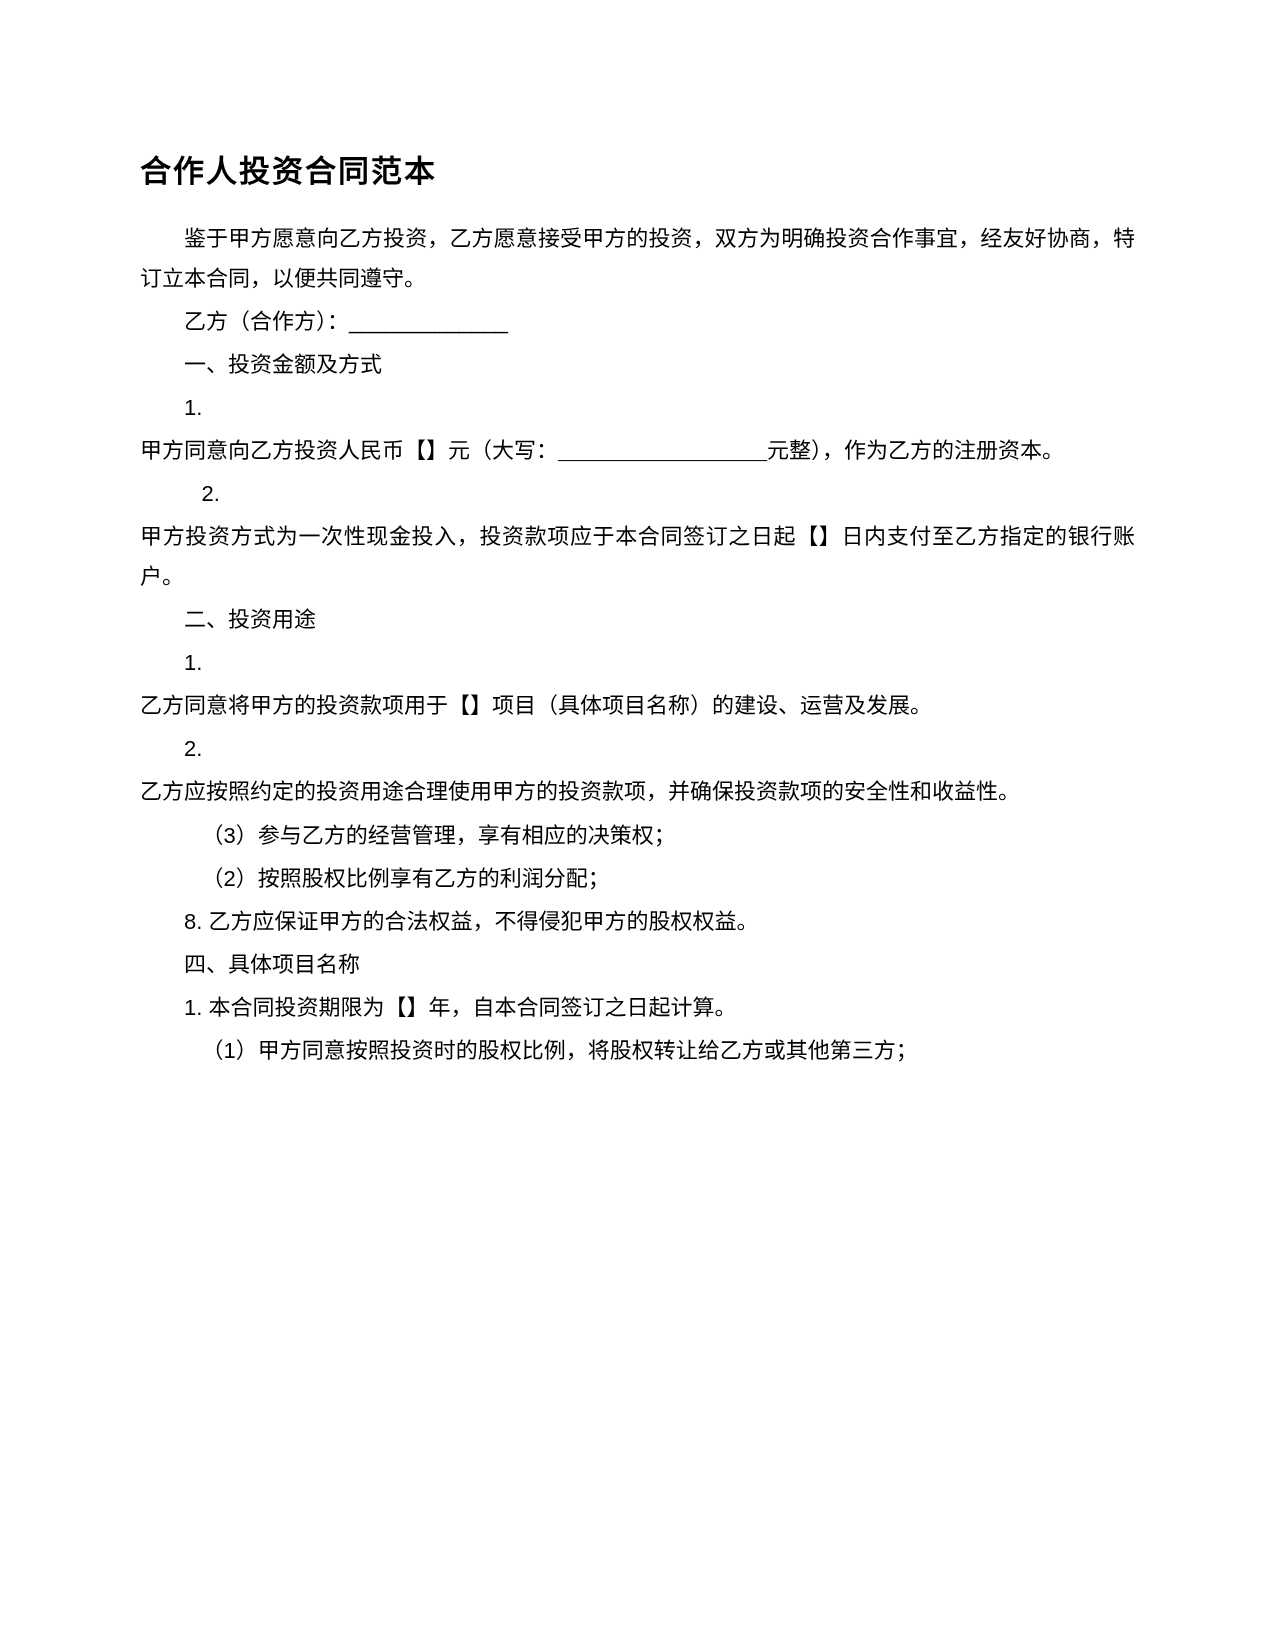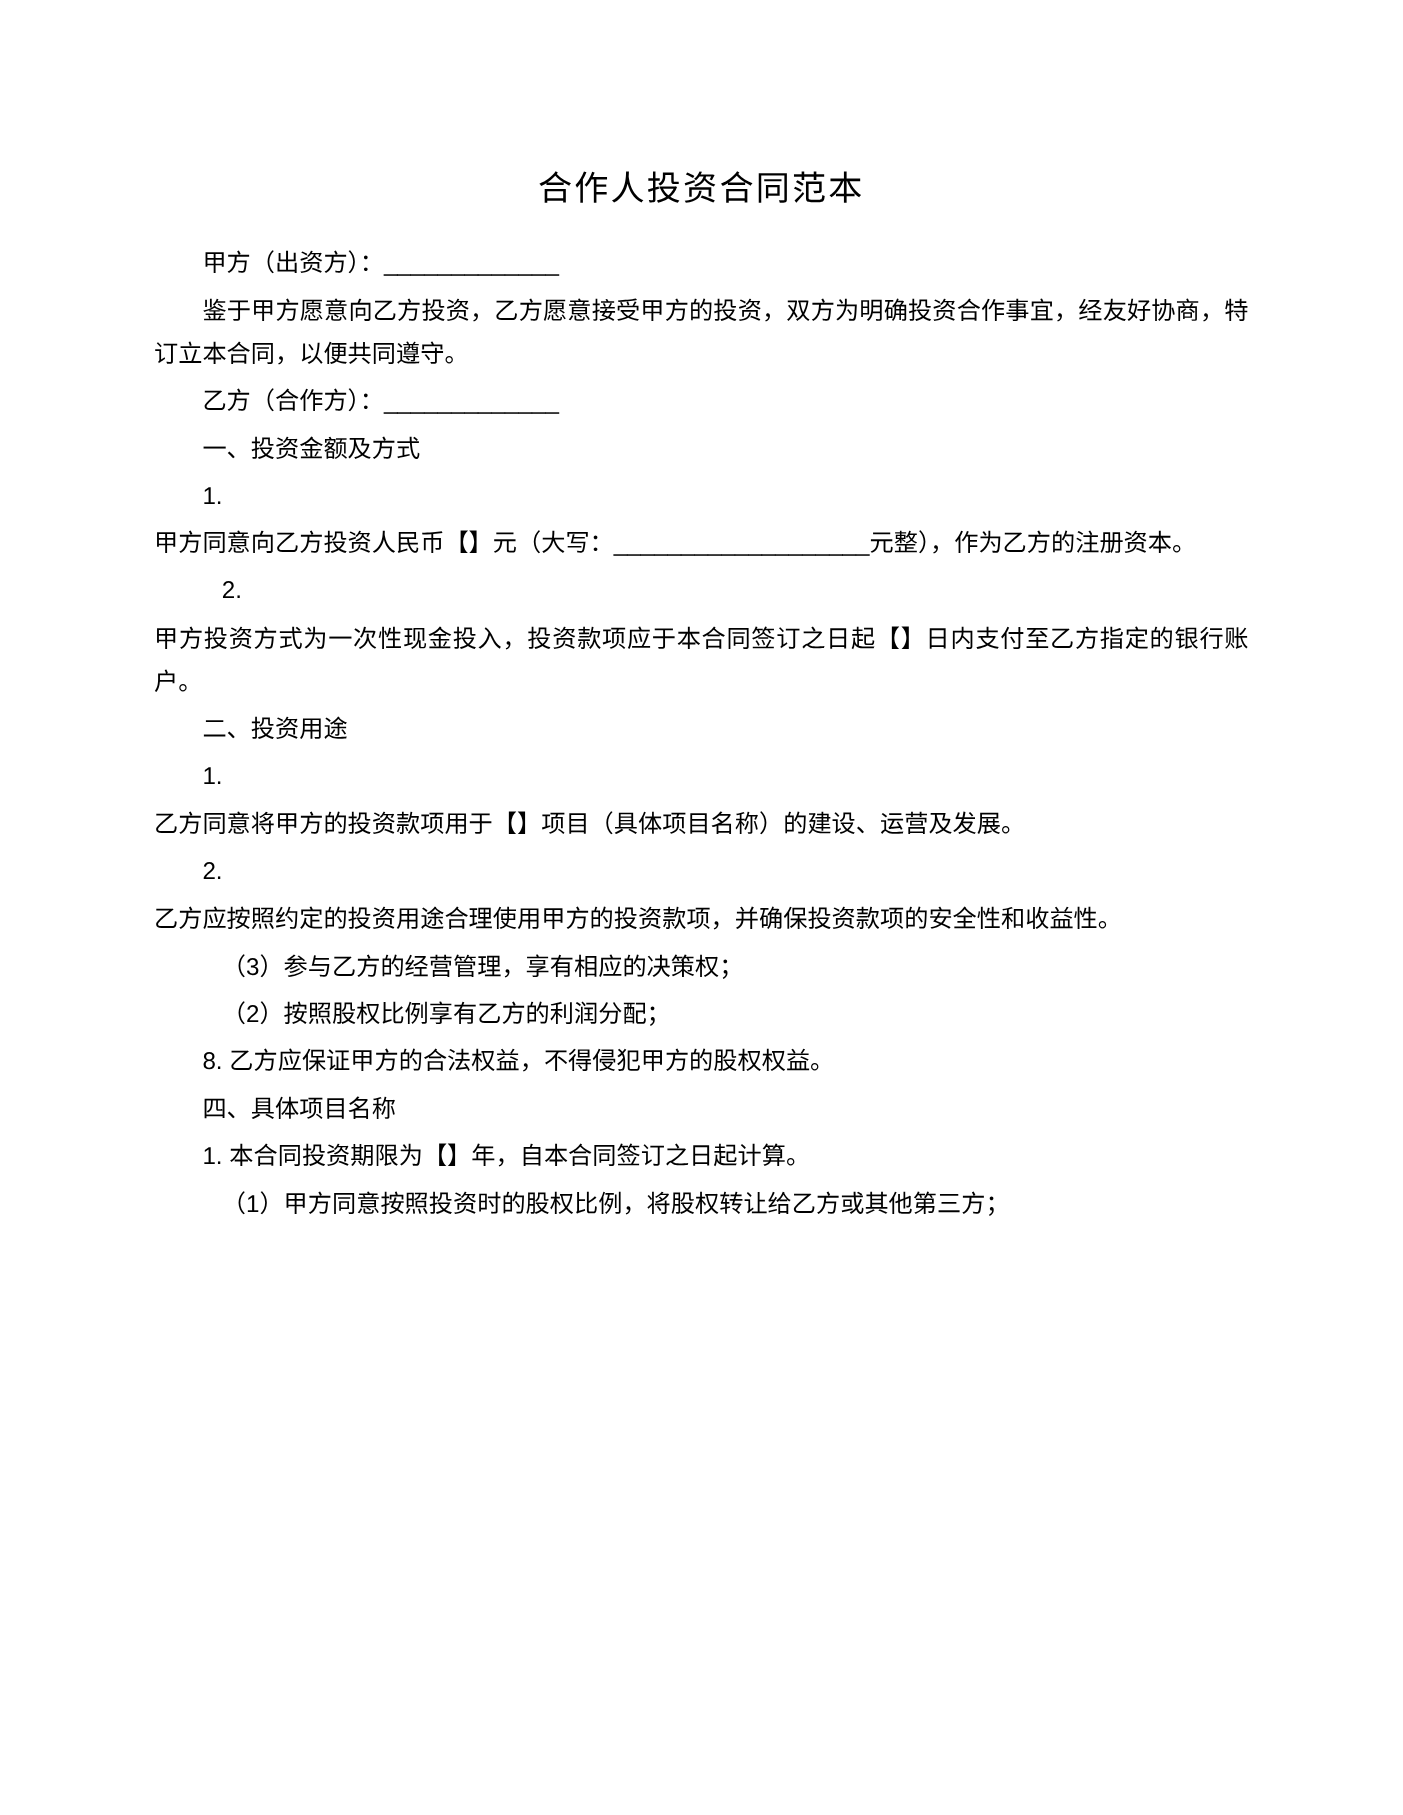"合作人投资合同范本" .doc-title { font-weight: normal -> bold; text-align: center -> none }
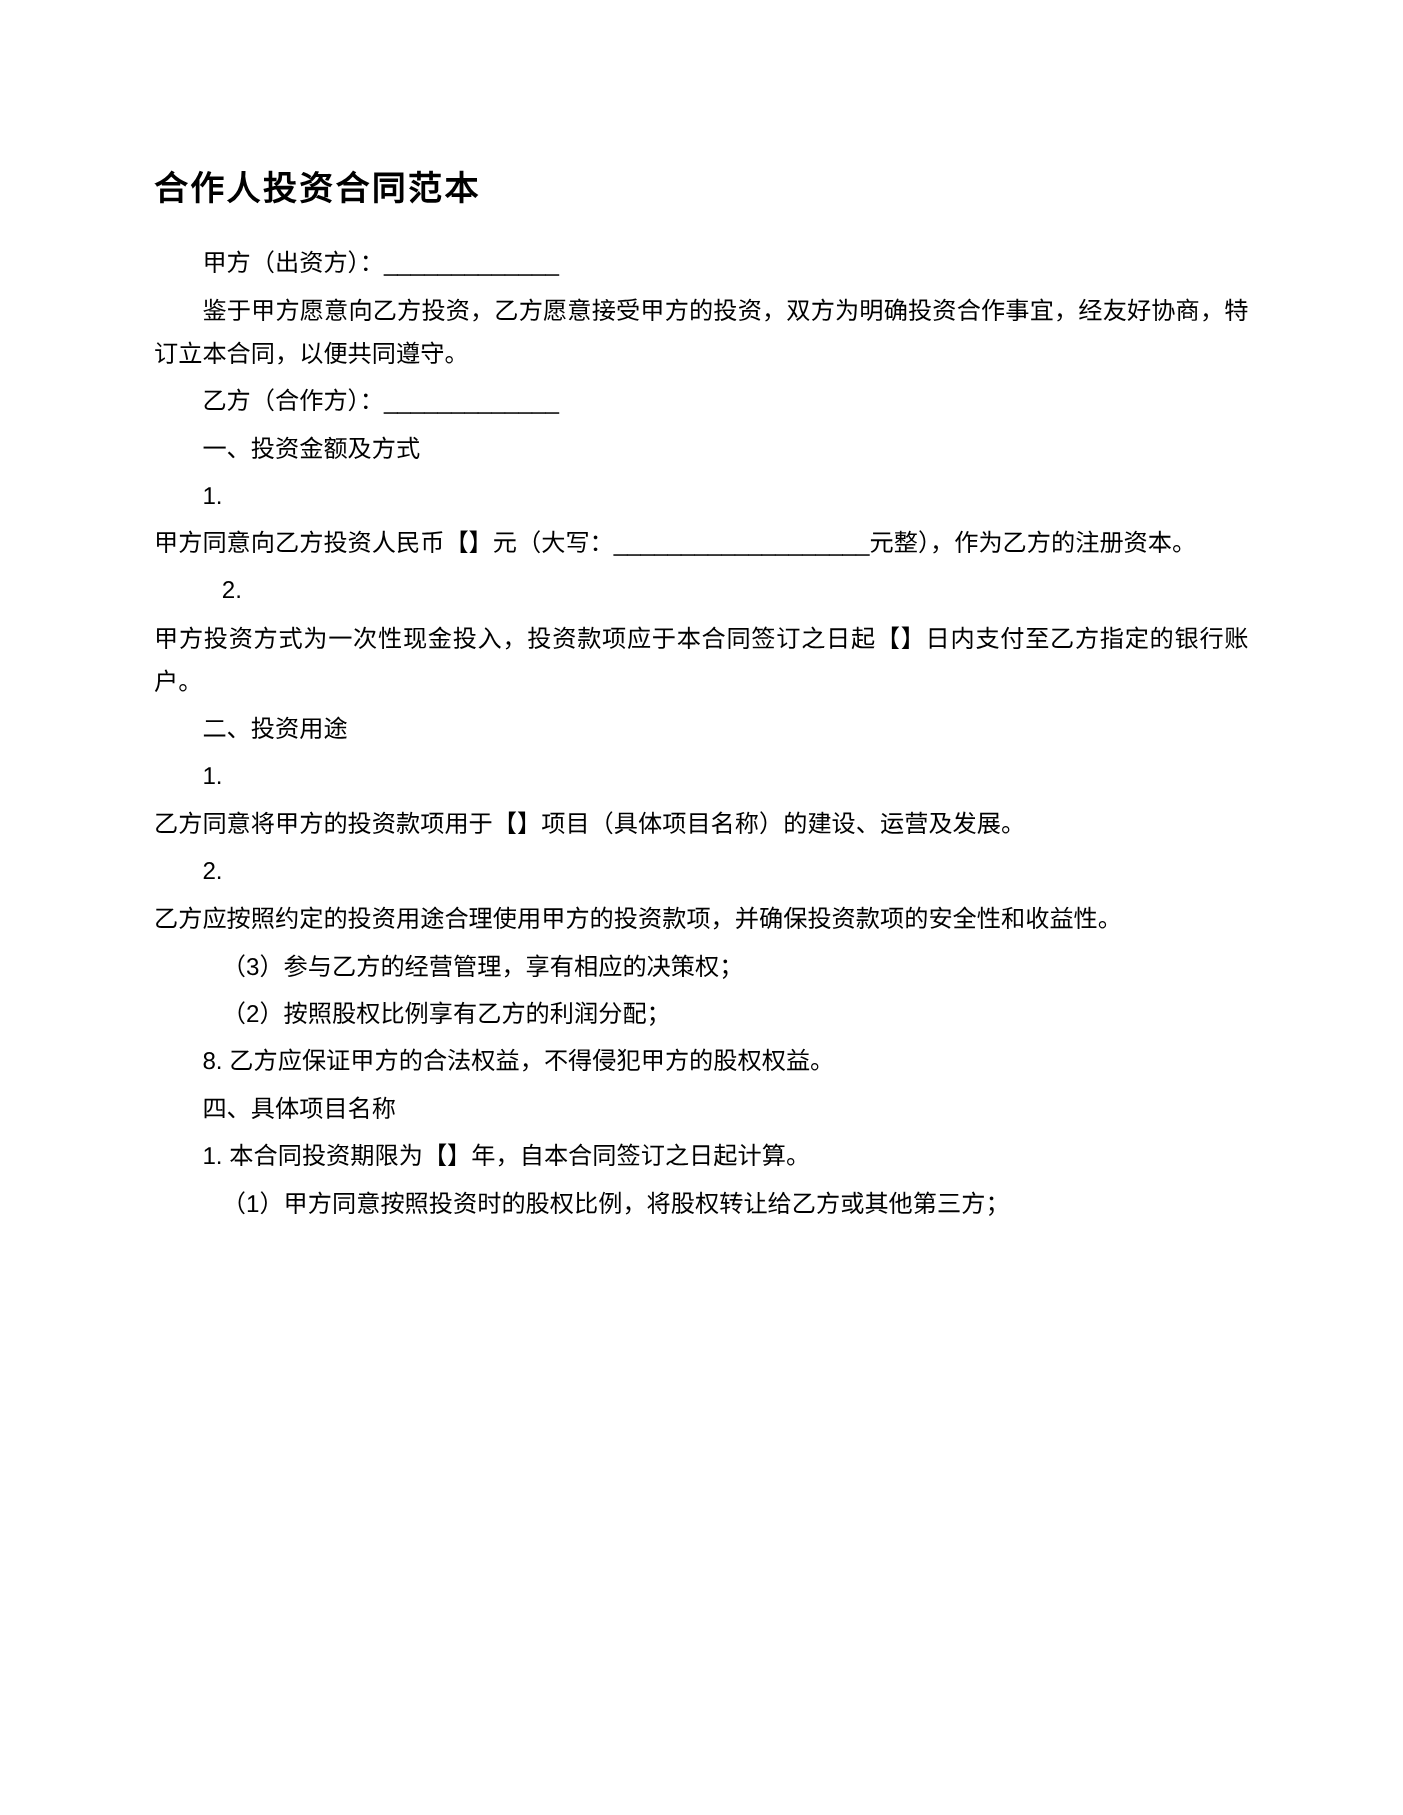"甲方（出资方）：_____________" p.para { html: <p>甲方（出资方）：_____________</p> -> none }
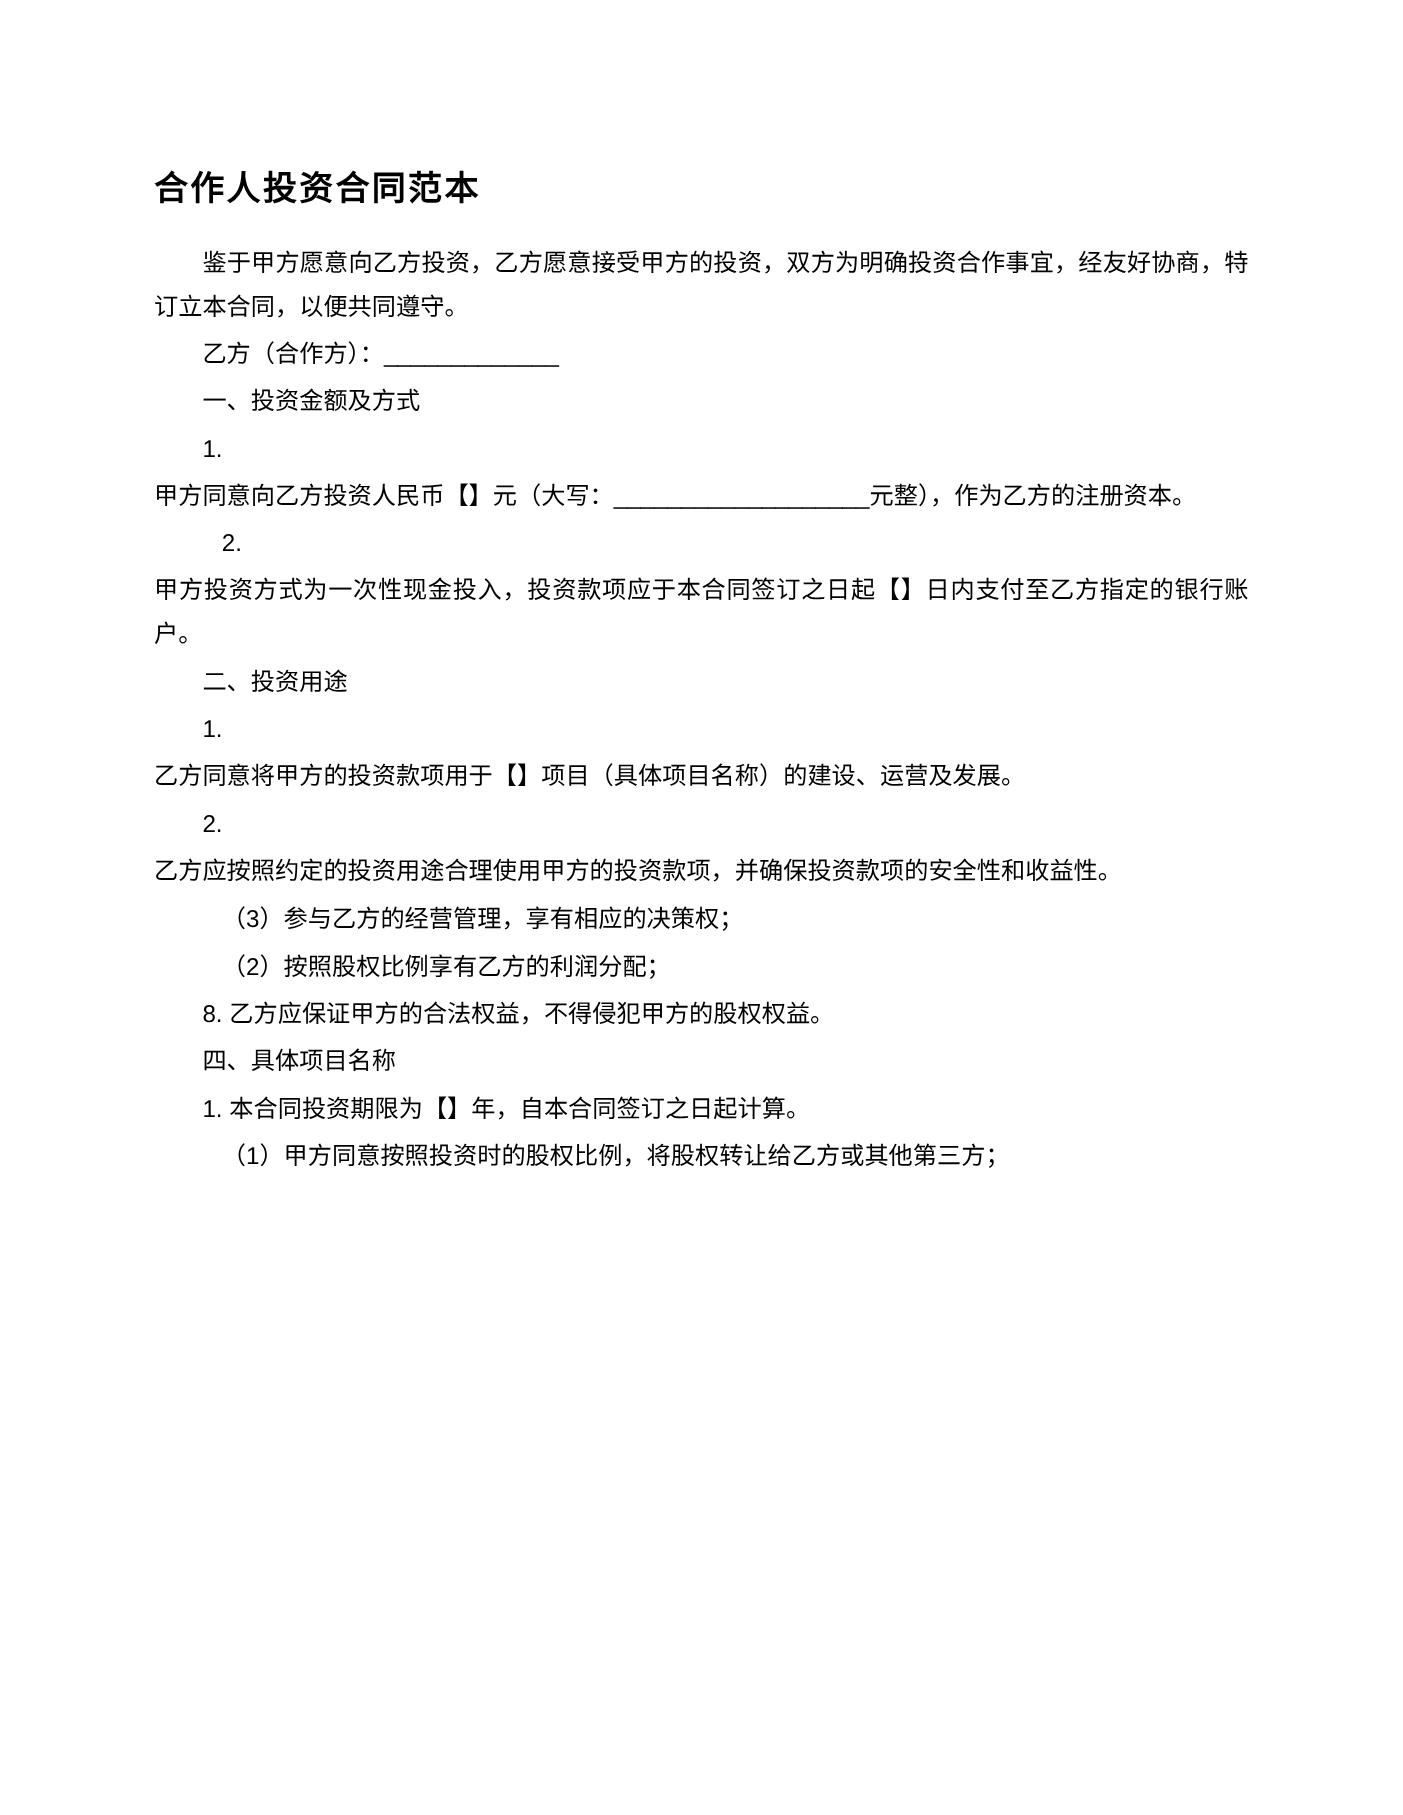"甲方同意向乙方投资人民币【】元（大写：___________________元整" .indent-0 { font-family: none -> Liberation Serif, serif }
